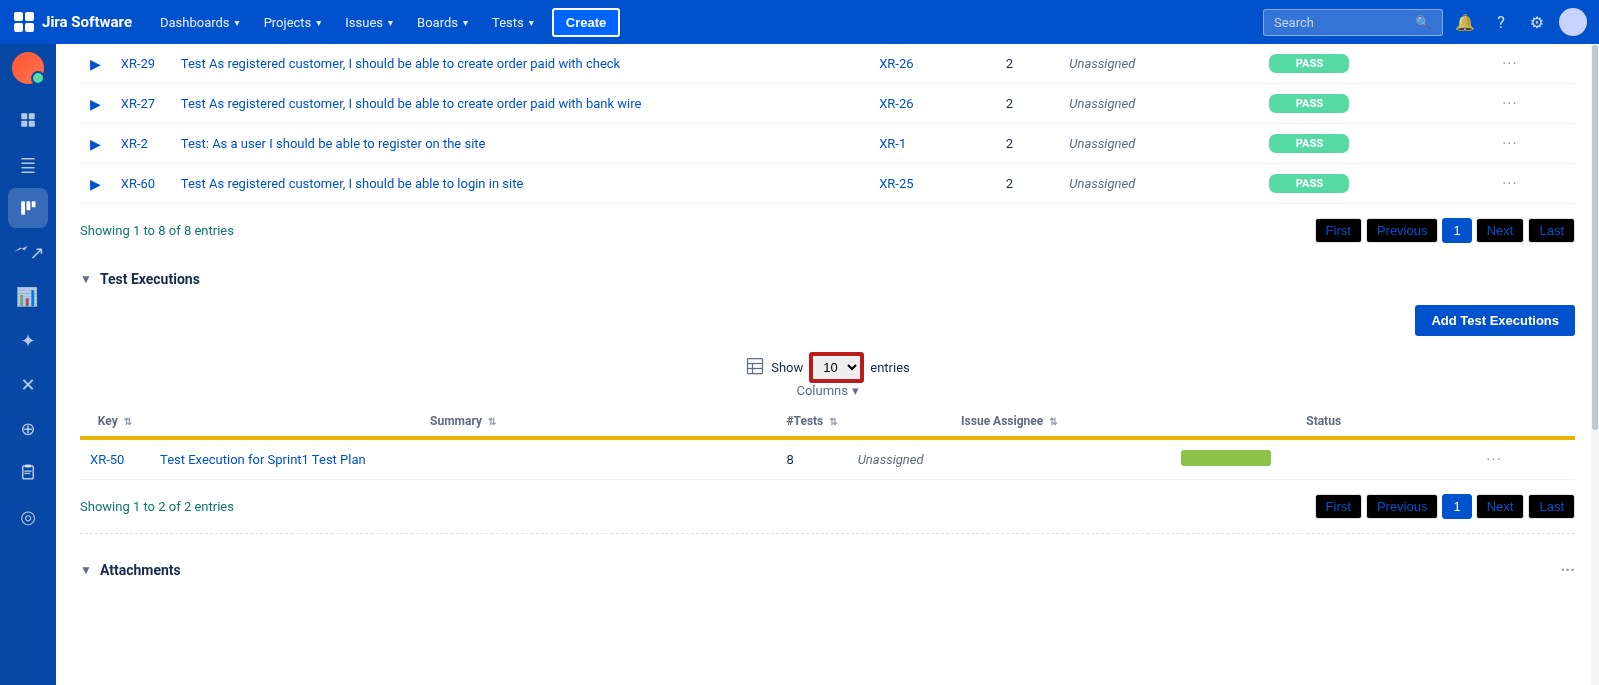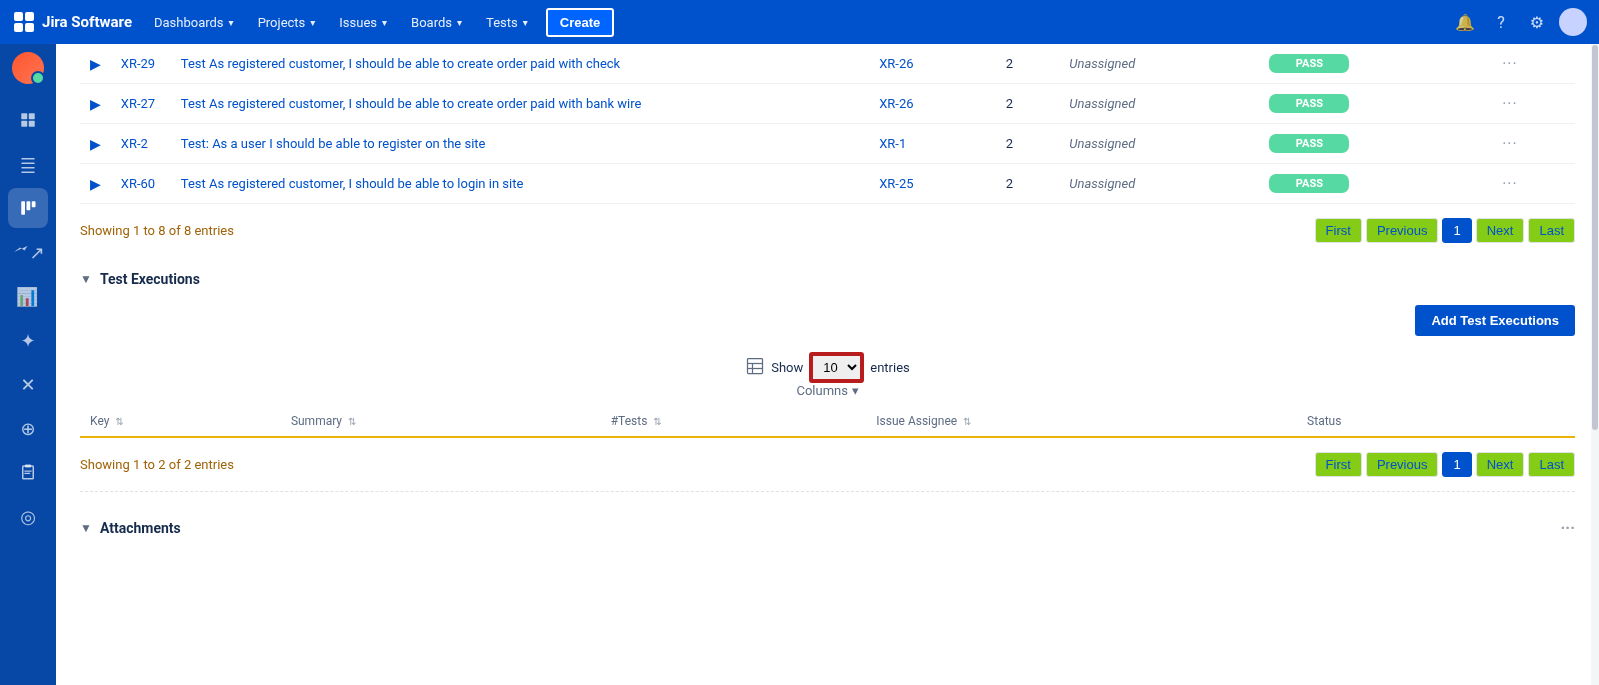"Jira Software" .topnav-logo { margin-right: 8px -> 14px }
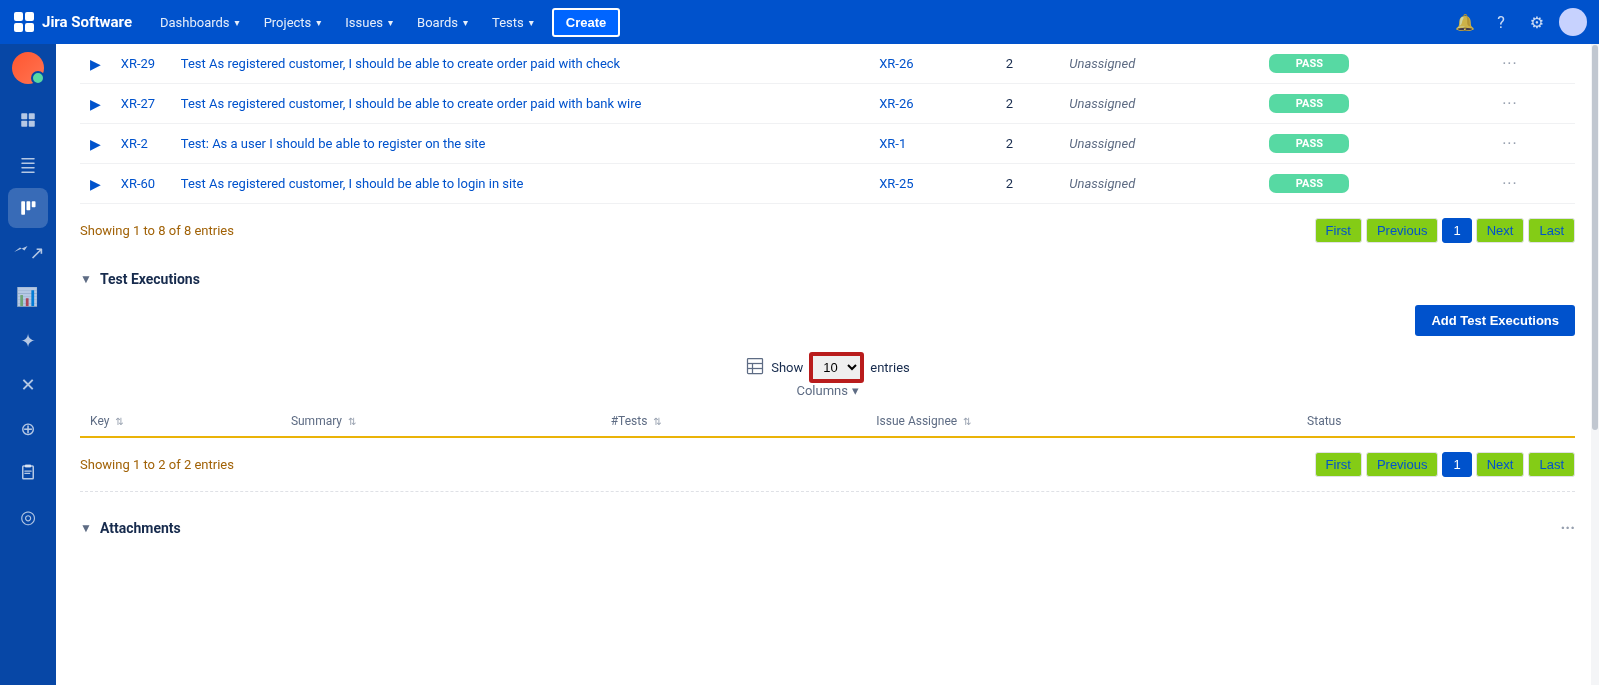"Search" div.search-box { html: none -> <div> <span>Search</span> <span>🔍</span> </div> }
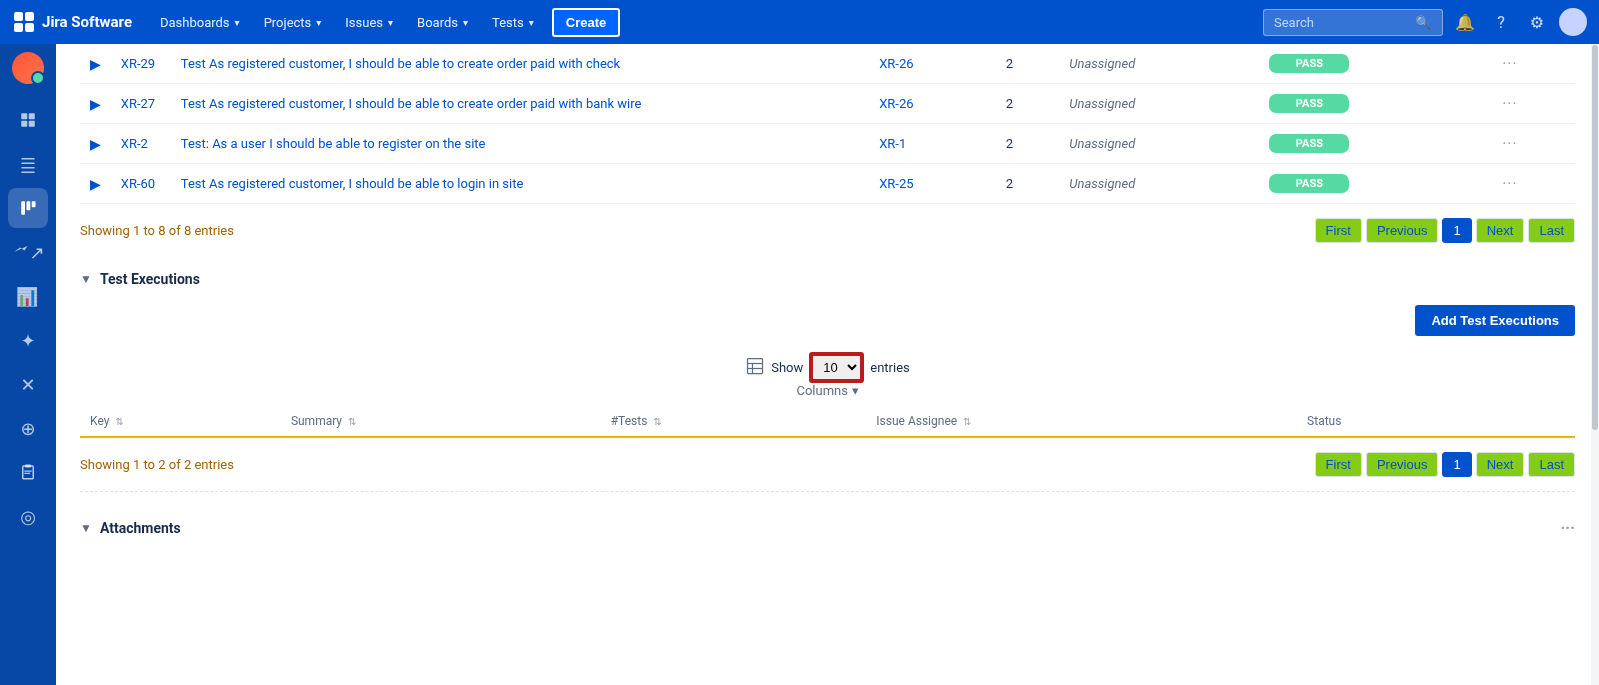"Showing 1 to 8 of" .showing-text { color: #a16207 -> #0f766e }
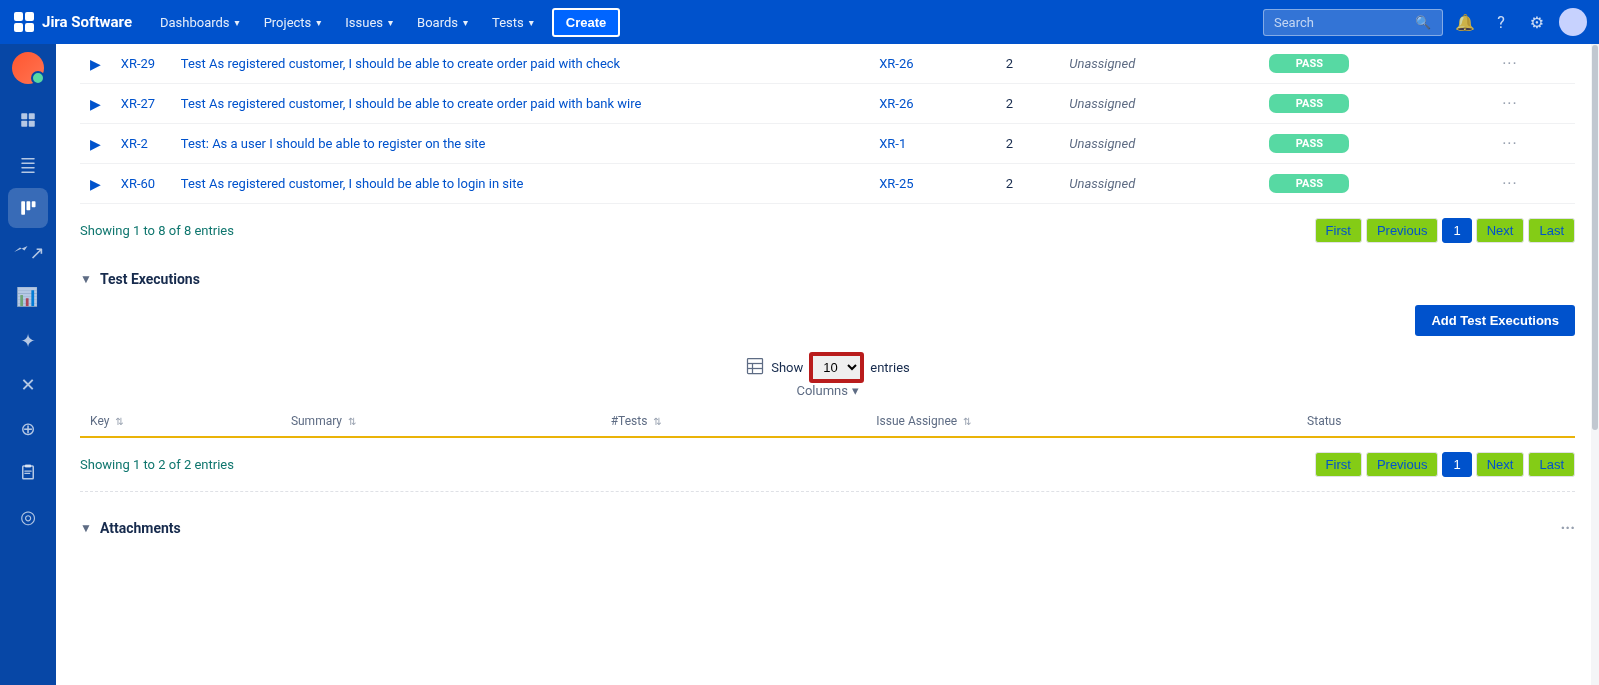"First" .page-btn { background: #84cc16 -> #000000 }
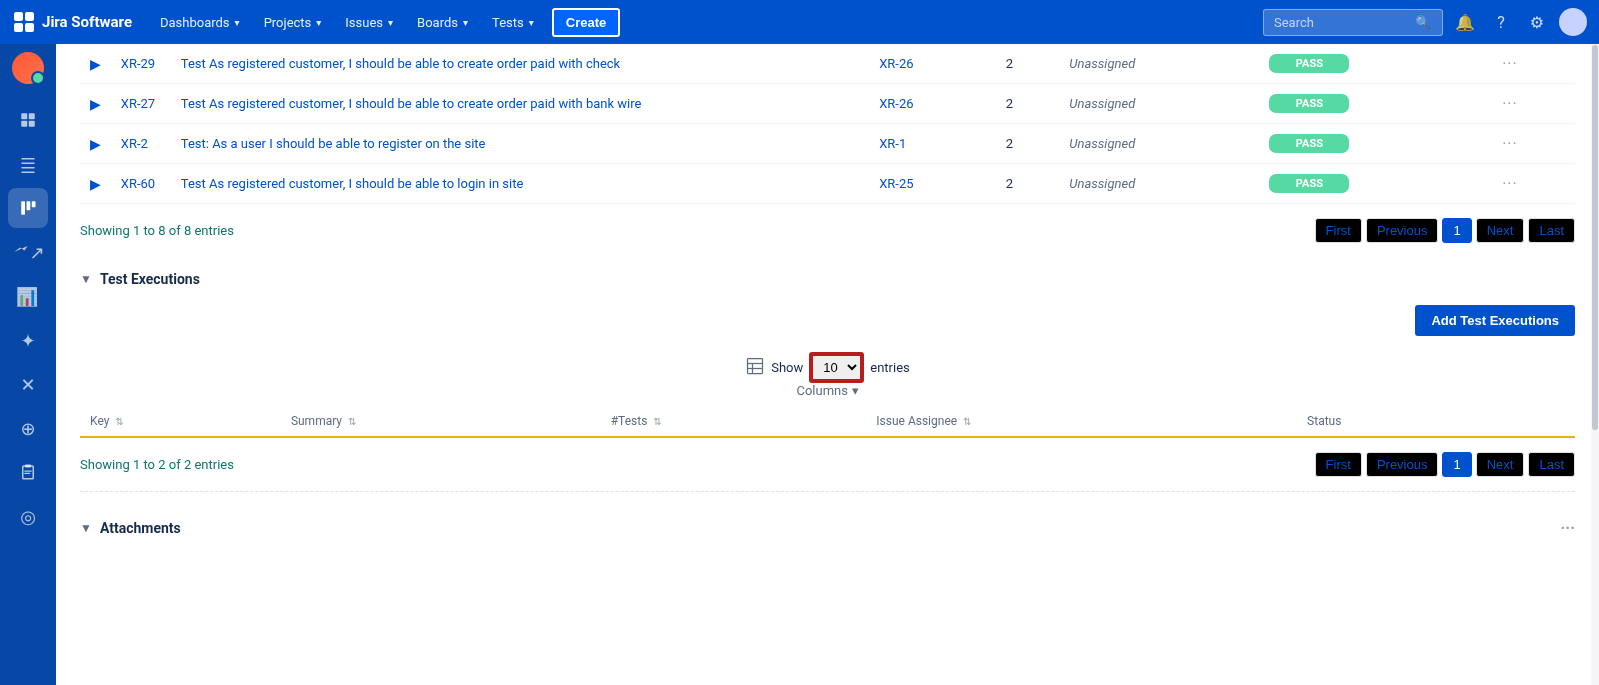"Key ⇅" .data-table th { border-bottom: 2px solid #eab308 -> 4px solid #eab308; font-weight: 400 -> 700; text-align: left -> center }
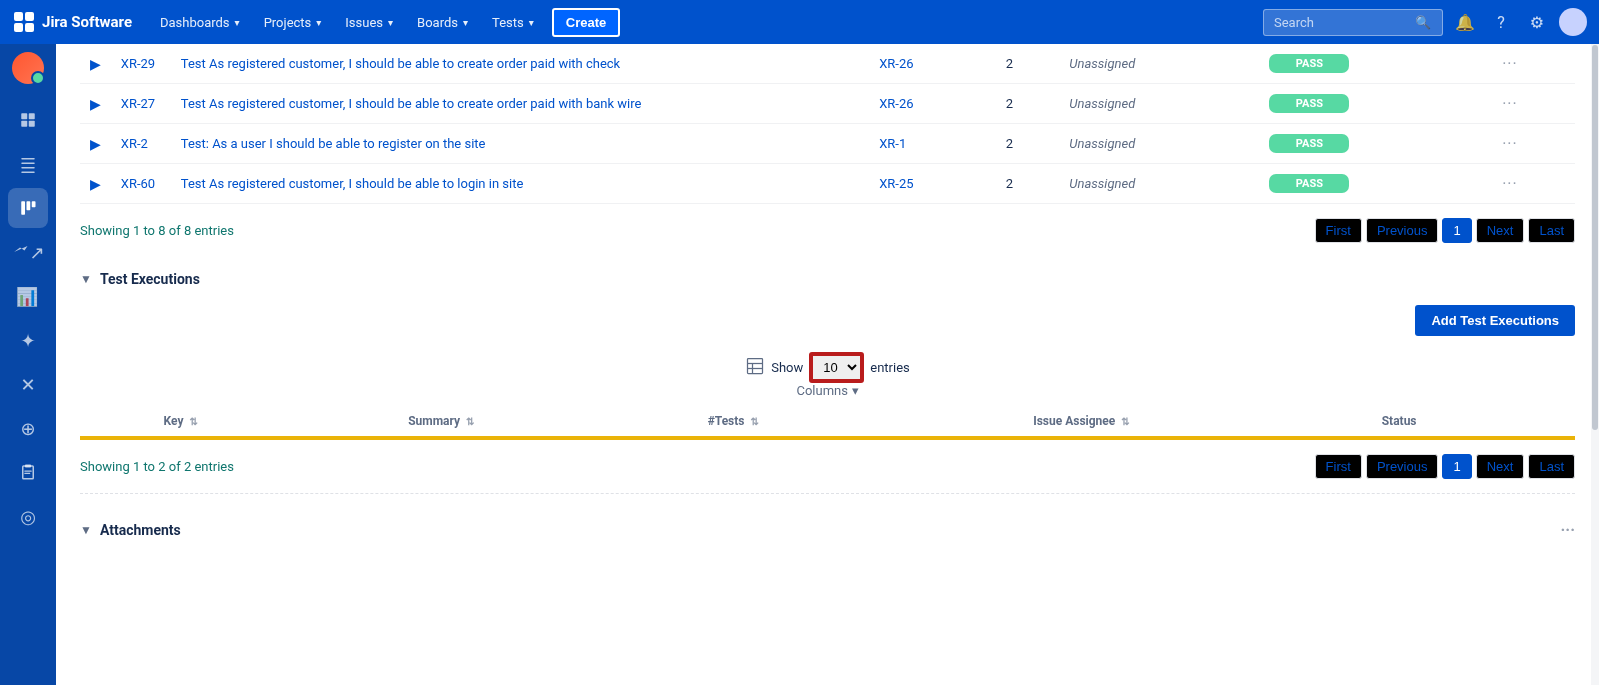"XR-50" tr { html: none -> <tr> <td><a>XR-50</a></td> <td><a>Test Execution for Sprint1 Test Plan</a></td> <td>8</td> <td>Unassigned</td> <td><span></span></td> <td><span>···</span></td> </tr> }
